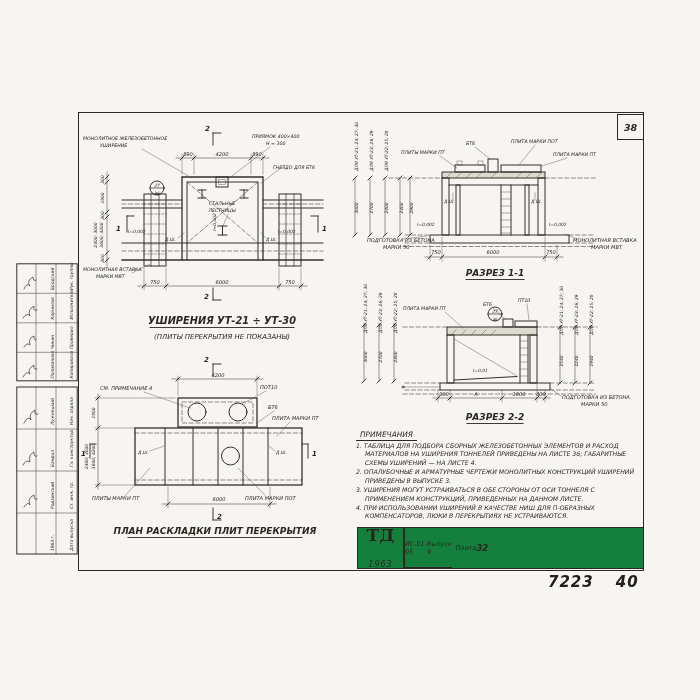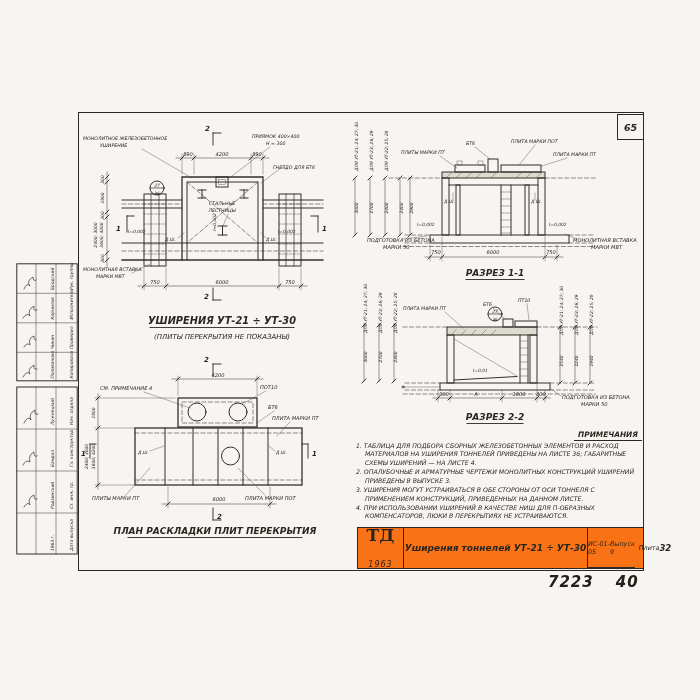"65" span { text: 65 -> 38 }
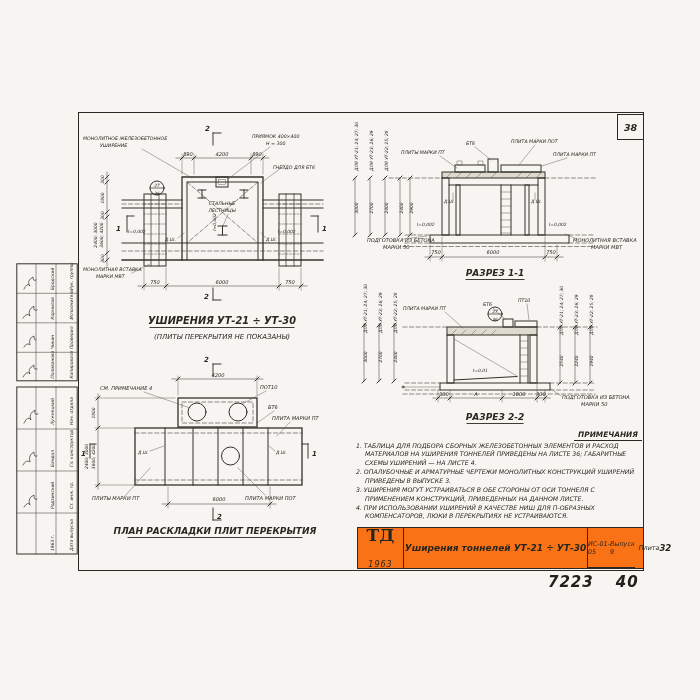"ПРИМЕЧАНИЯ" .notes .nt { font-weight: bold -> normal; text-align: right -> left }
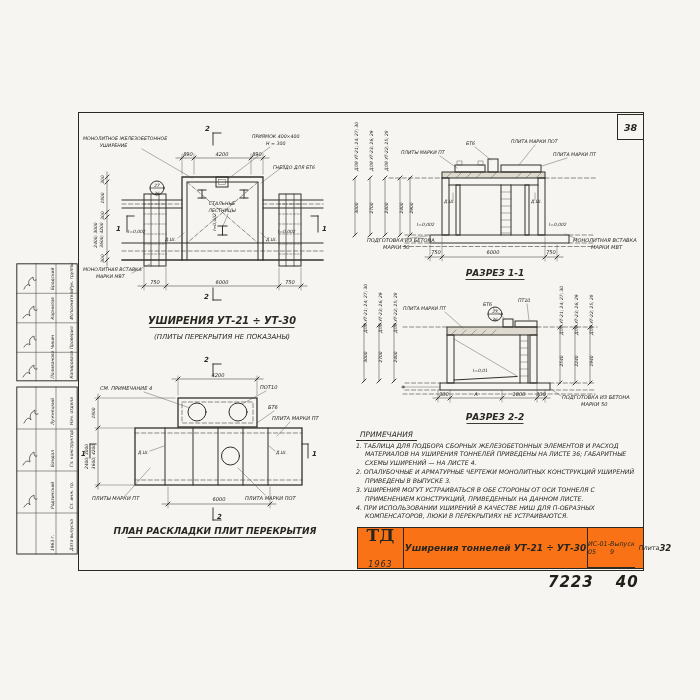"ТД" .tb { background: #f97316 -> #15803d }
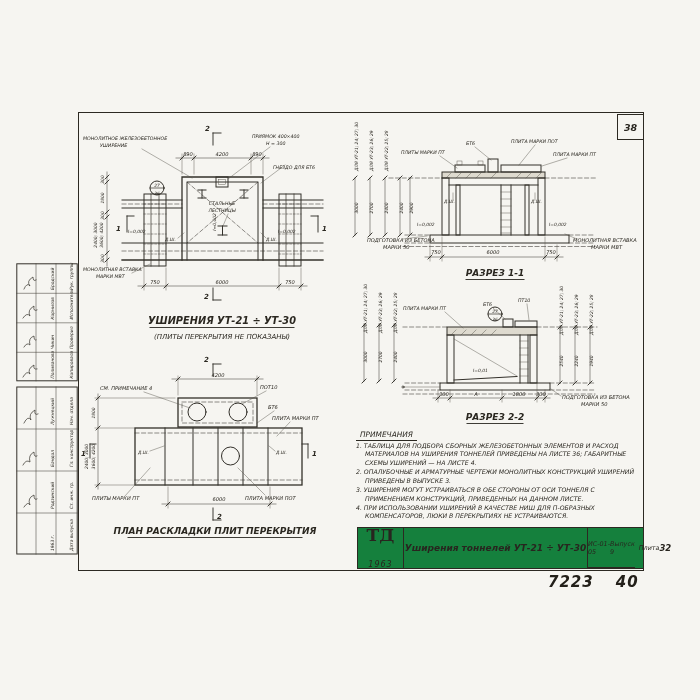"Уширения тоннелей УТ-21 ÷ УТ-30" div.mid { html: <div>Уширения тоннелей УТ-21 ÷ УТ-30</div> -> none }
